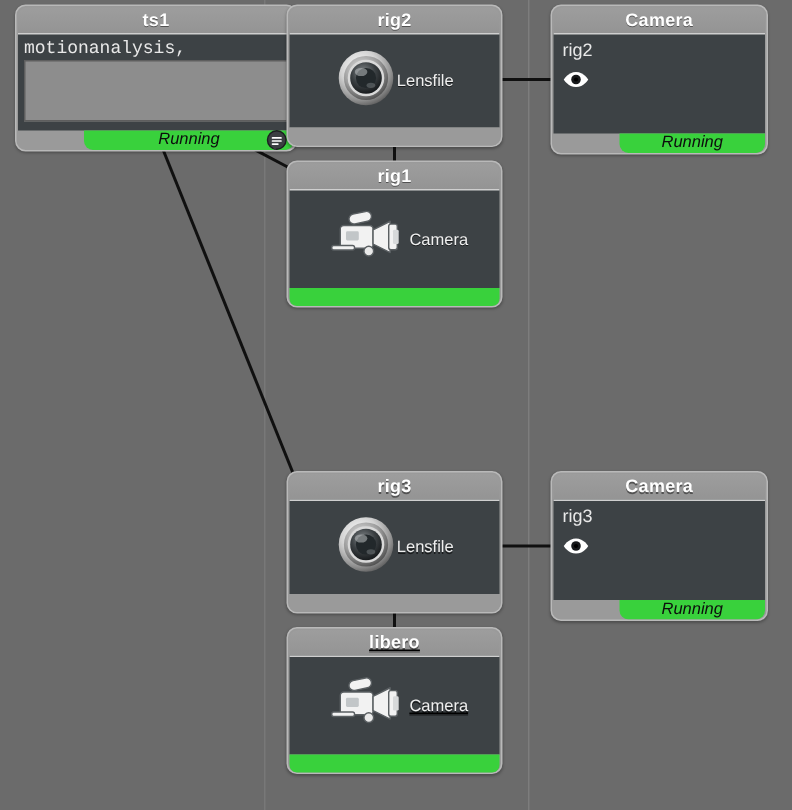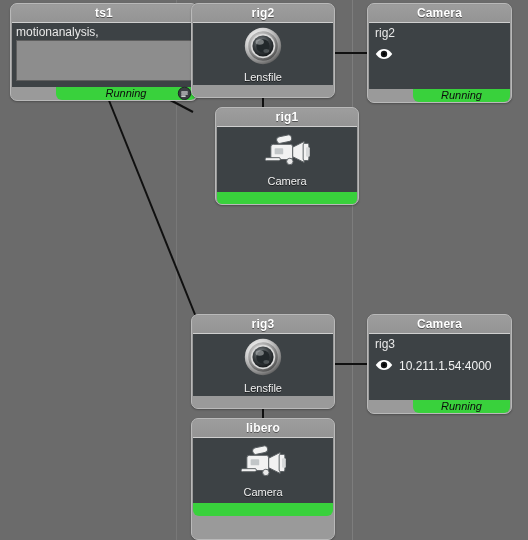"motionanalysis," .script-text { font-family: none -> Liberation Mono, monospace }
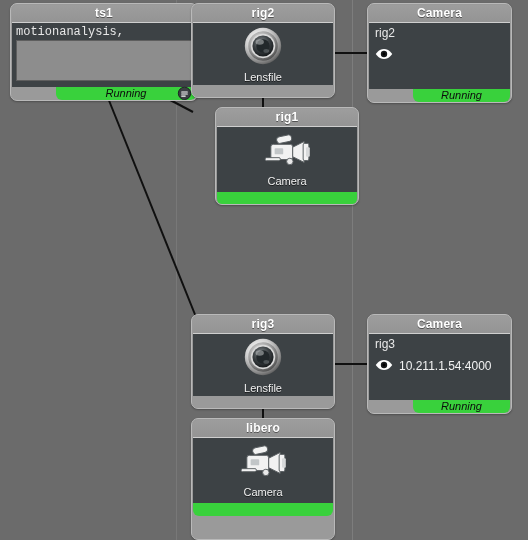"Lensfile" .icon-stack { flex-direction: column -> row }
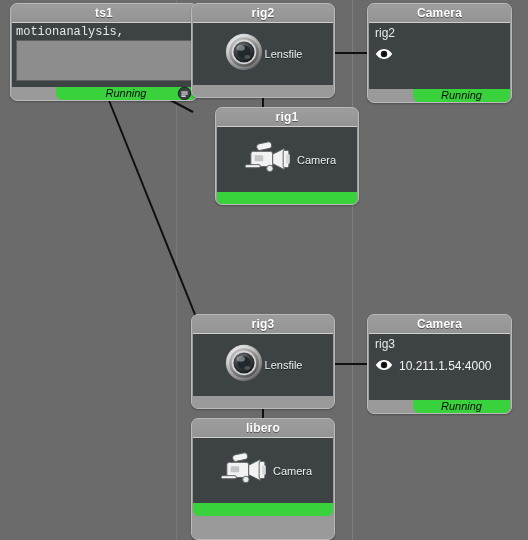"rig1" #node-rig1 { margin-left: 24px -> none }
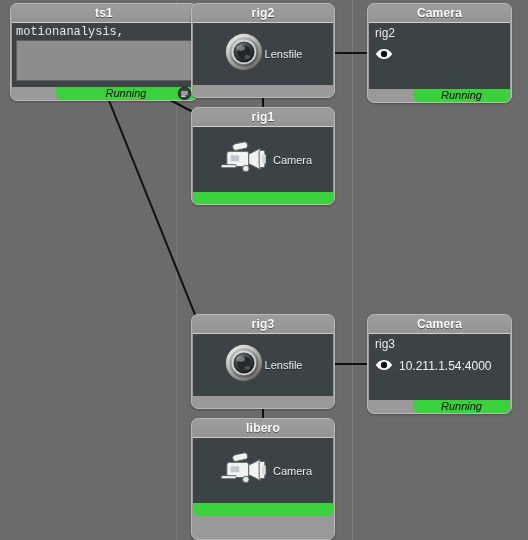"10.211.1.54:4000" span.cam-addr { html: <span>10.211.1.54:4000</span> -> none }
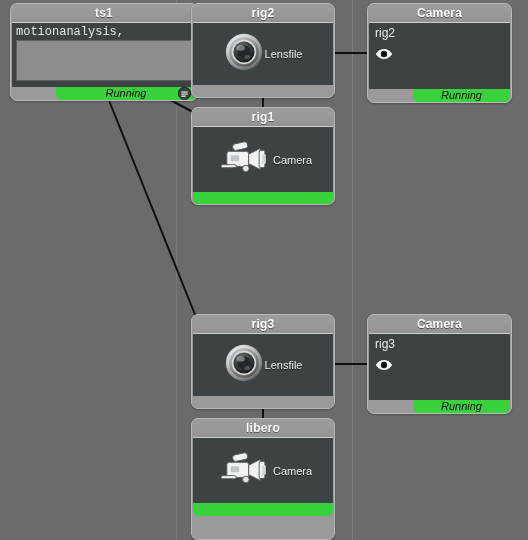"libero" #node-libero { height: 122px -> 98px; text-decoration: none -> underline }
